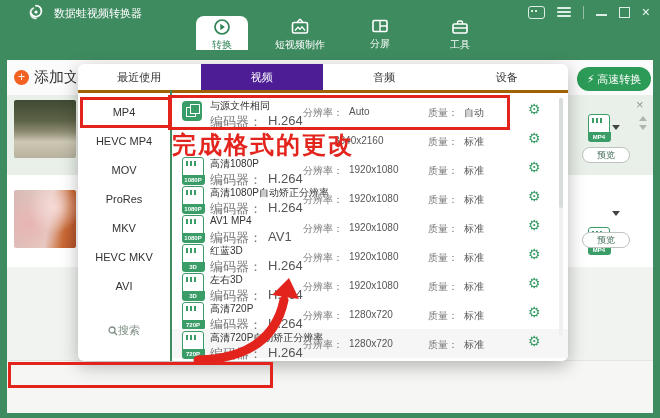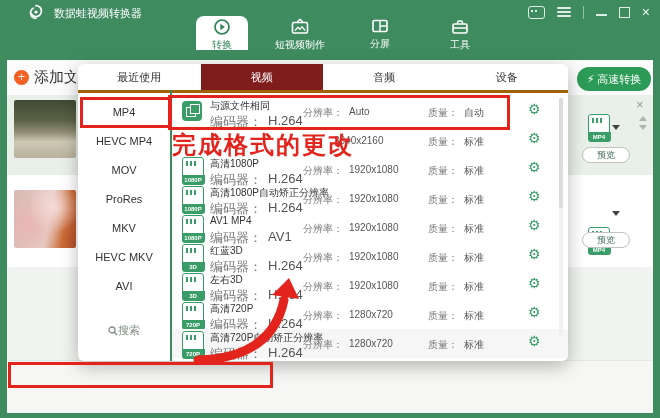"视频" .ptab.active { background: #7f1d1d -> #4c1d95 }
